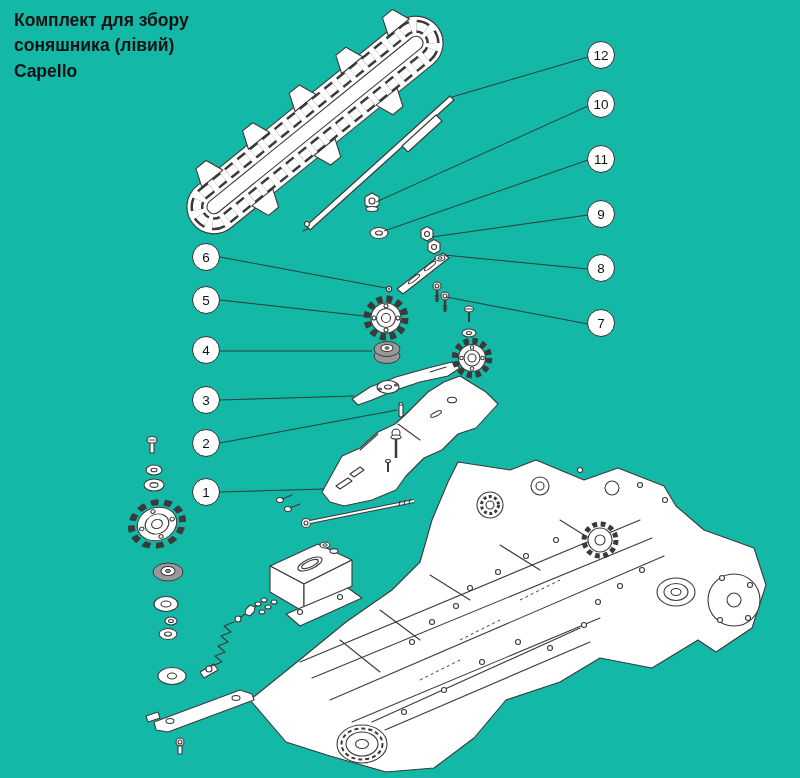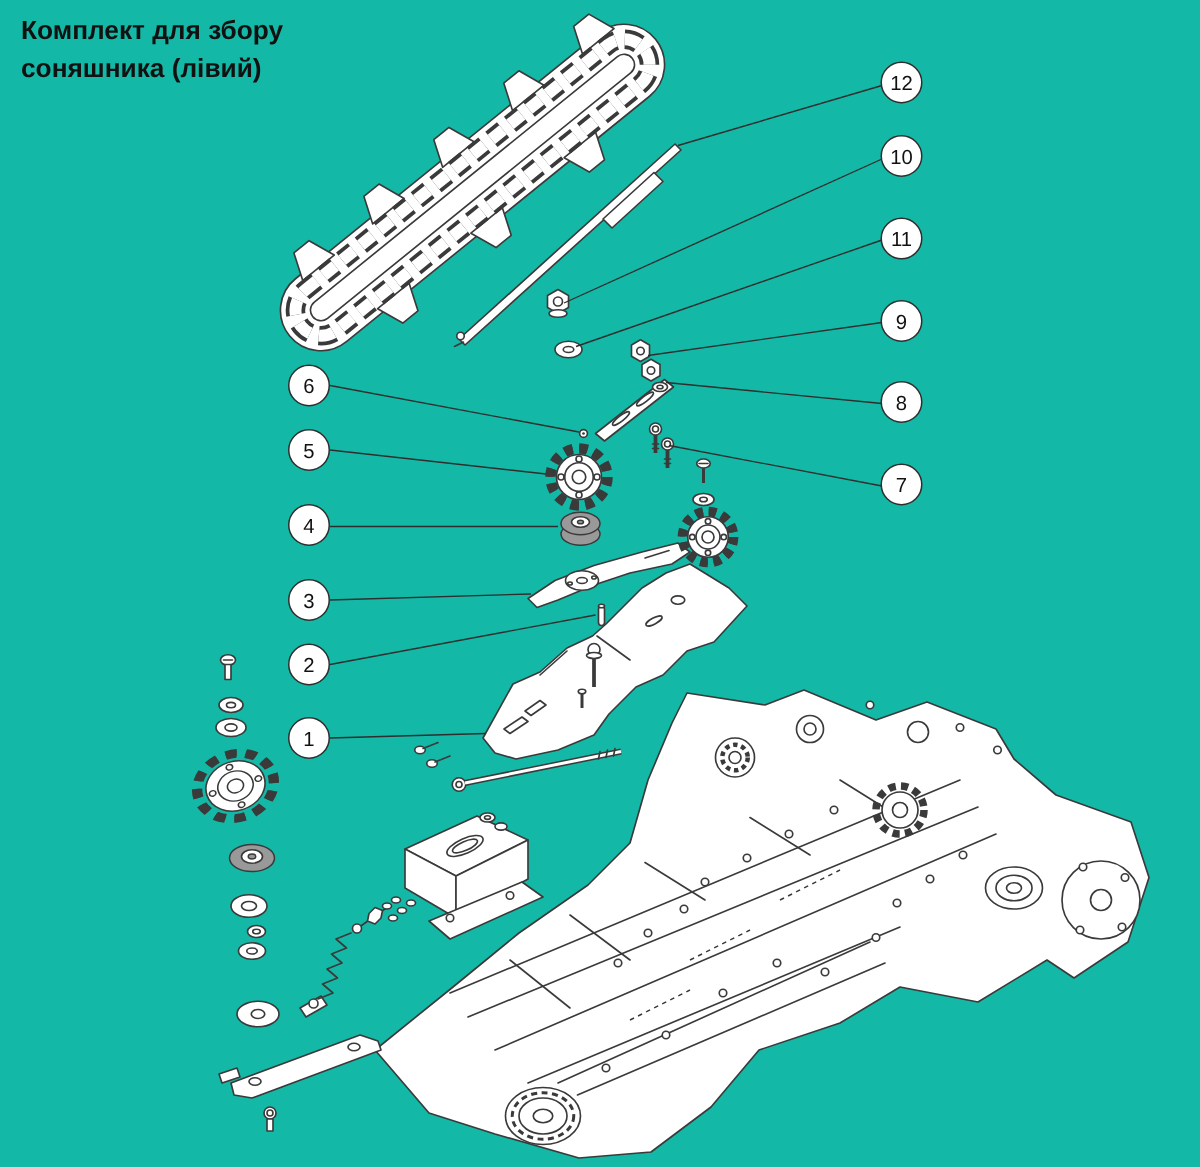"Capello" div { html: none -> <div>Capello</div> }
